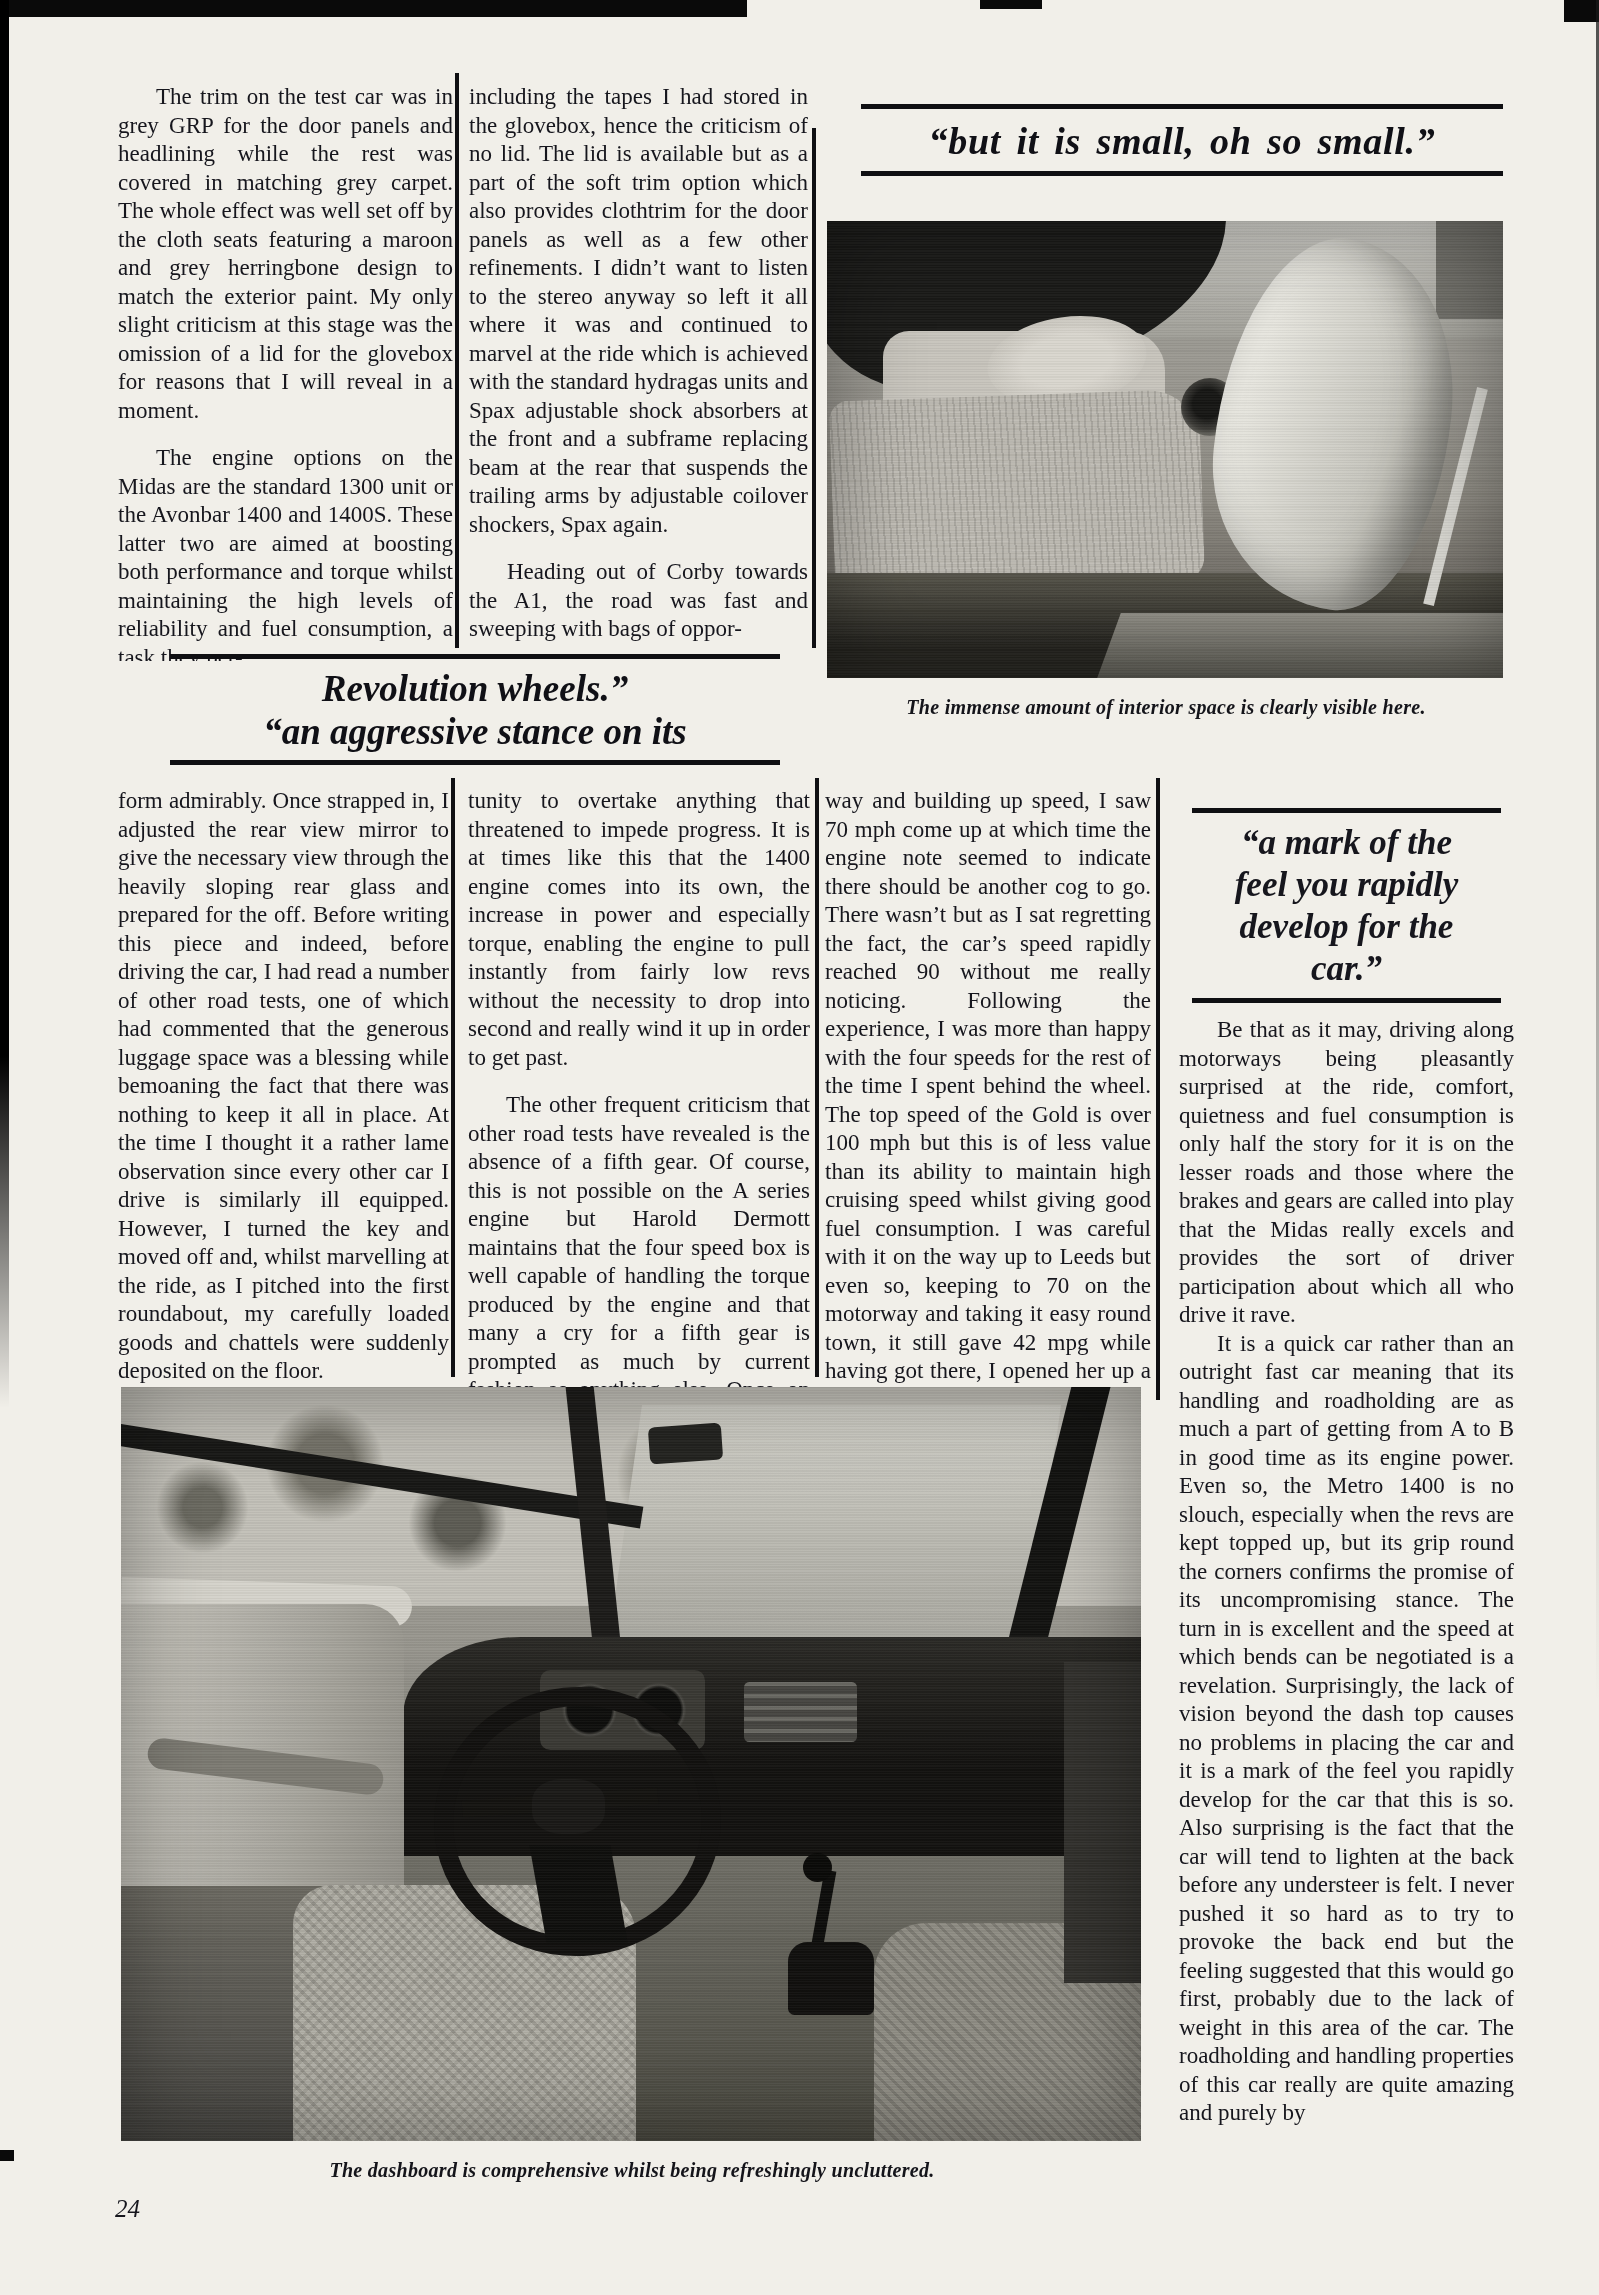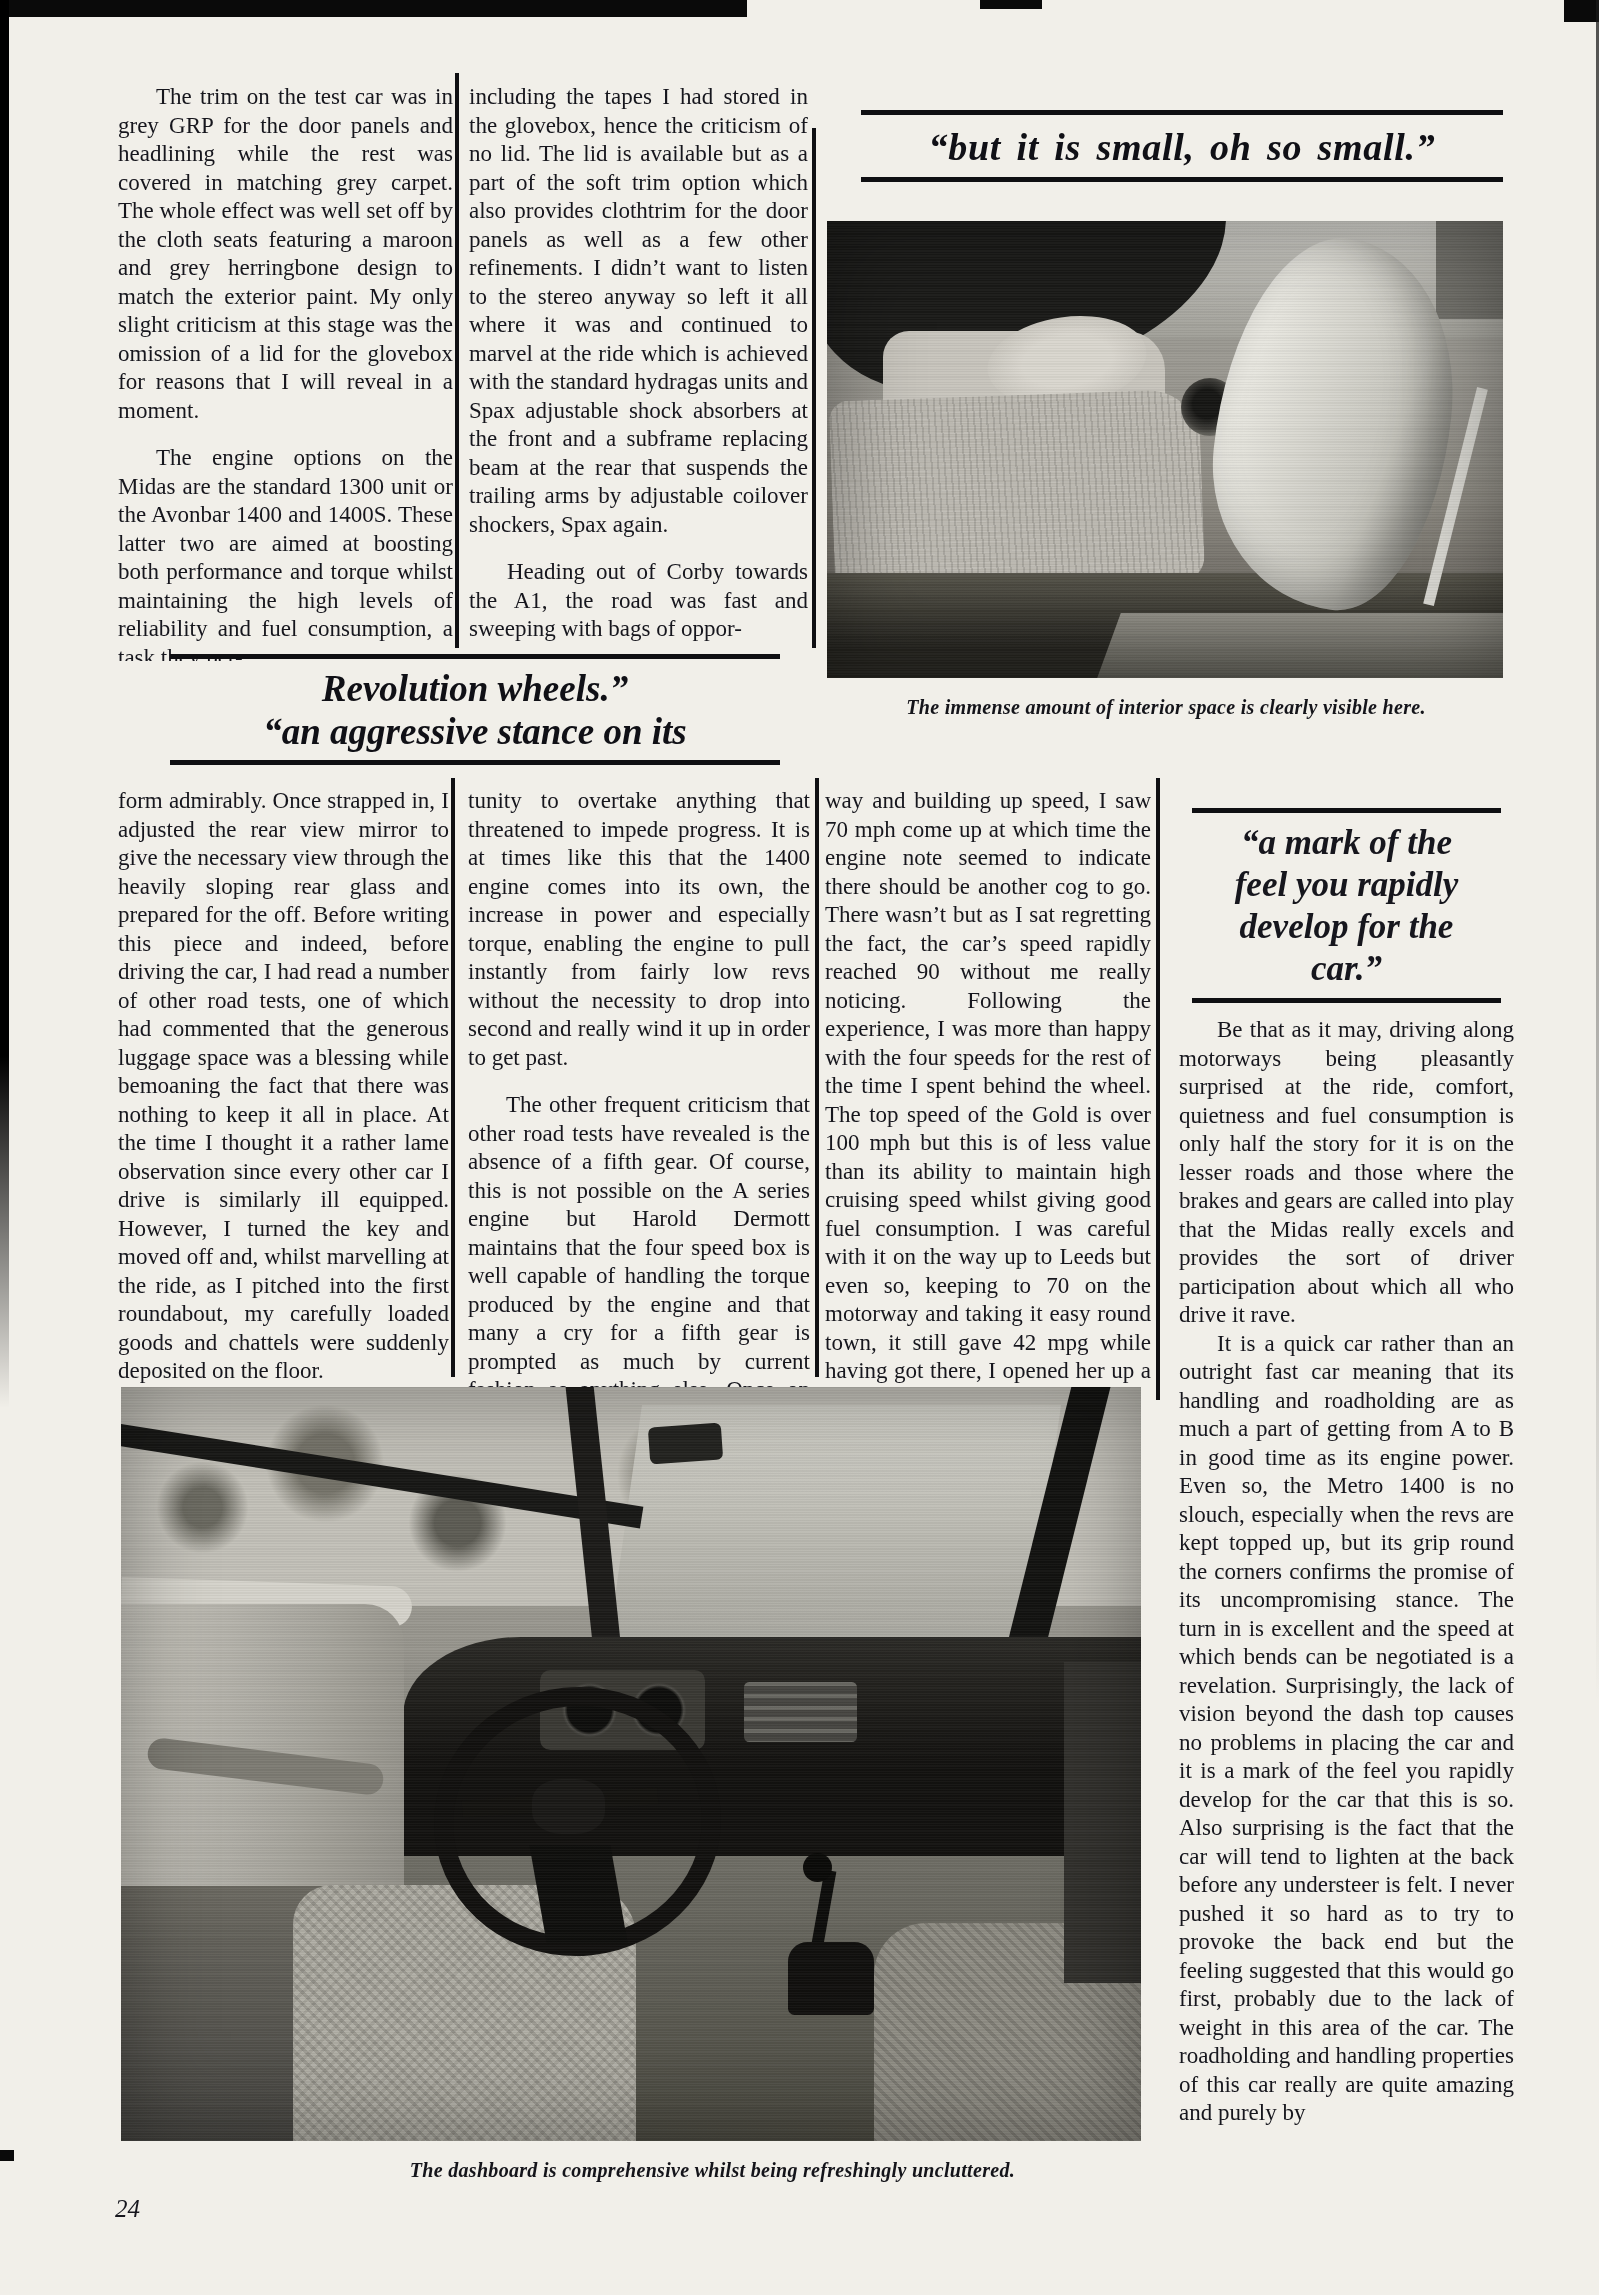"“but it is small, oh" div.pq { top: 110px -> 104px }
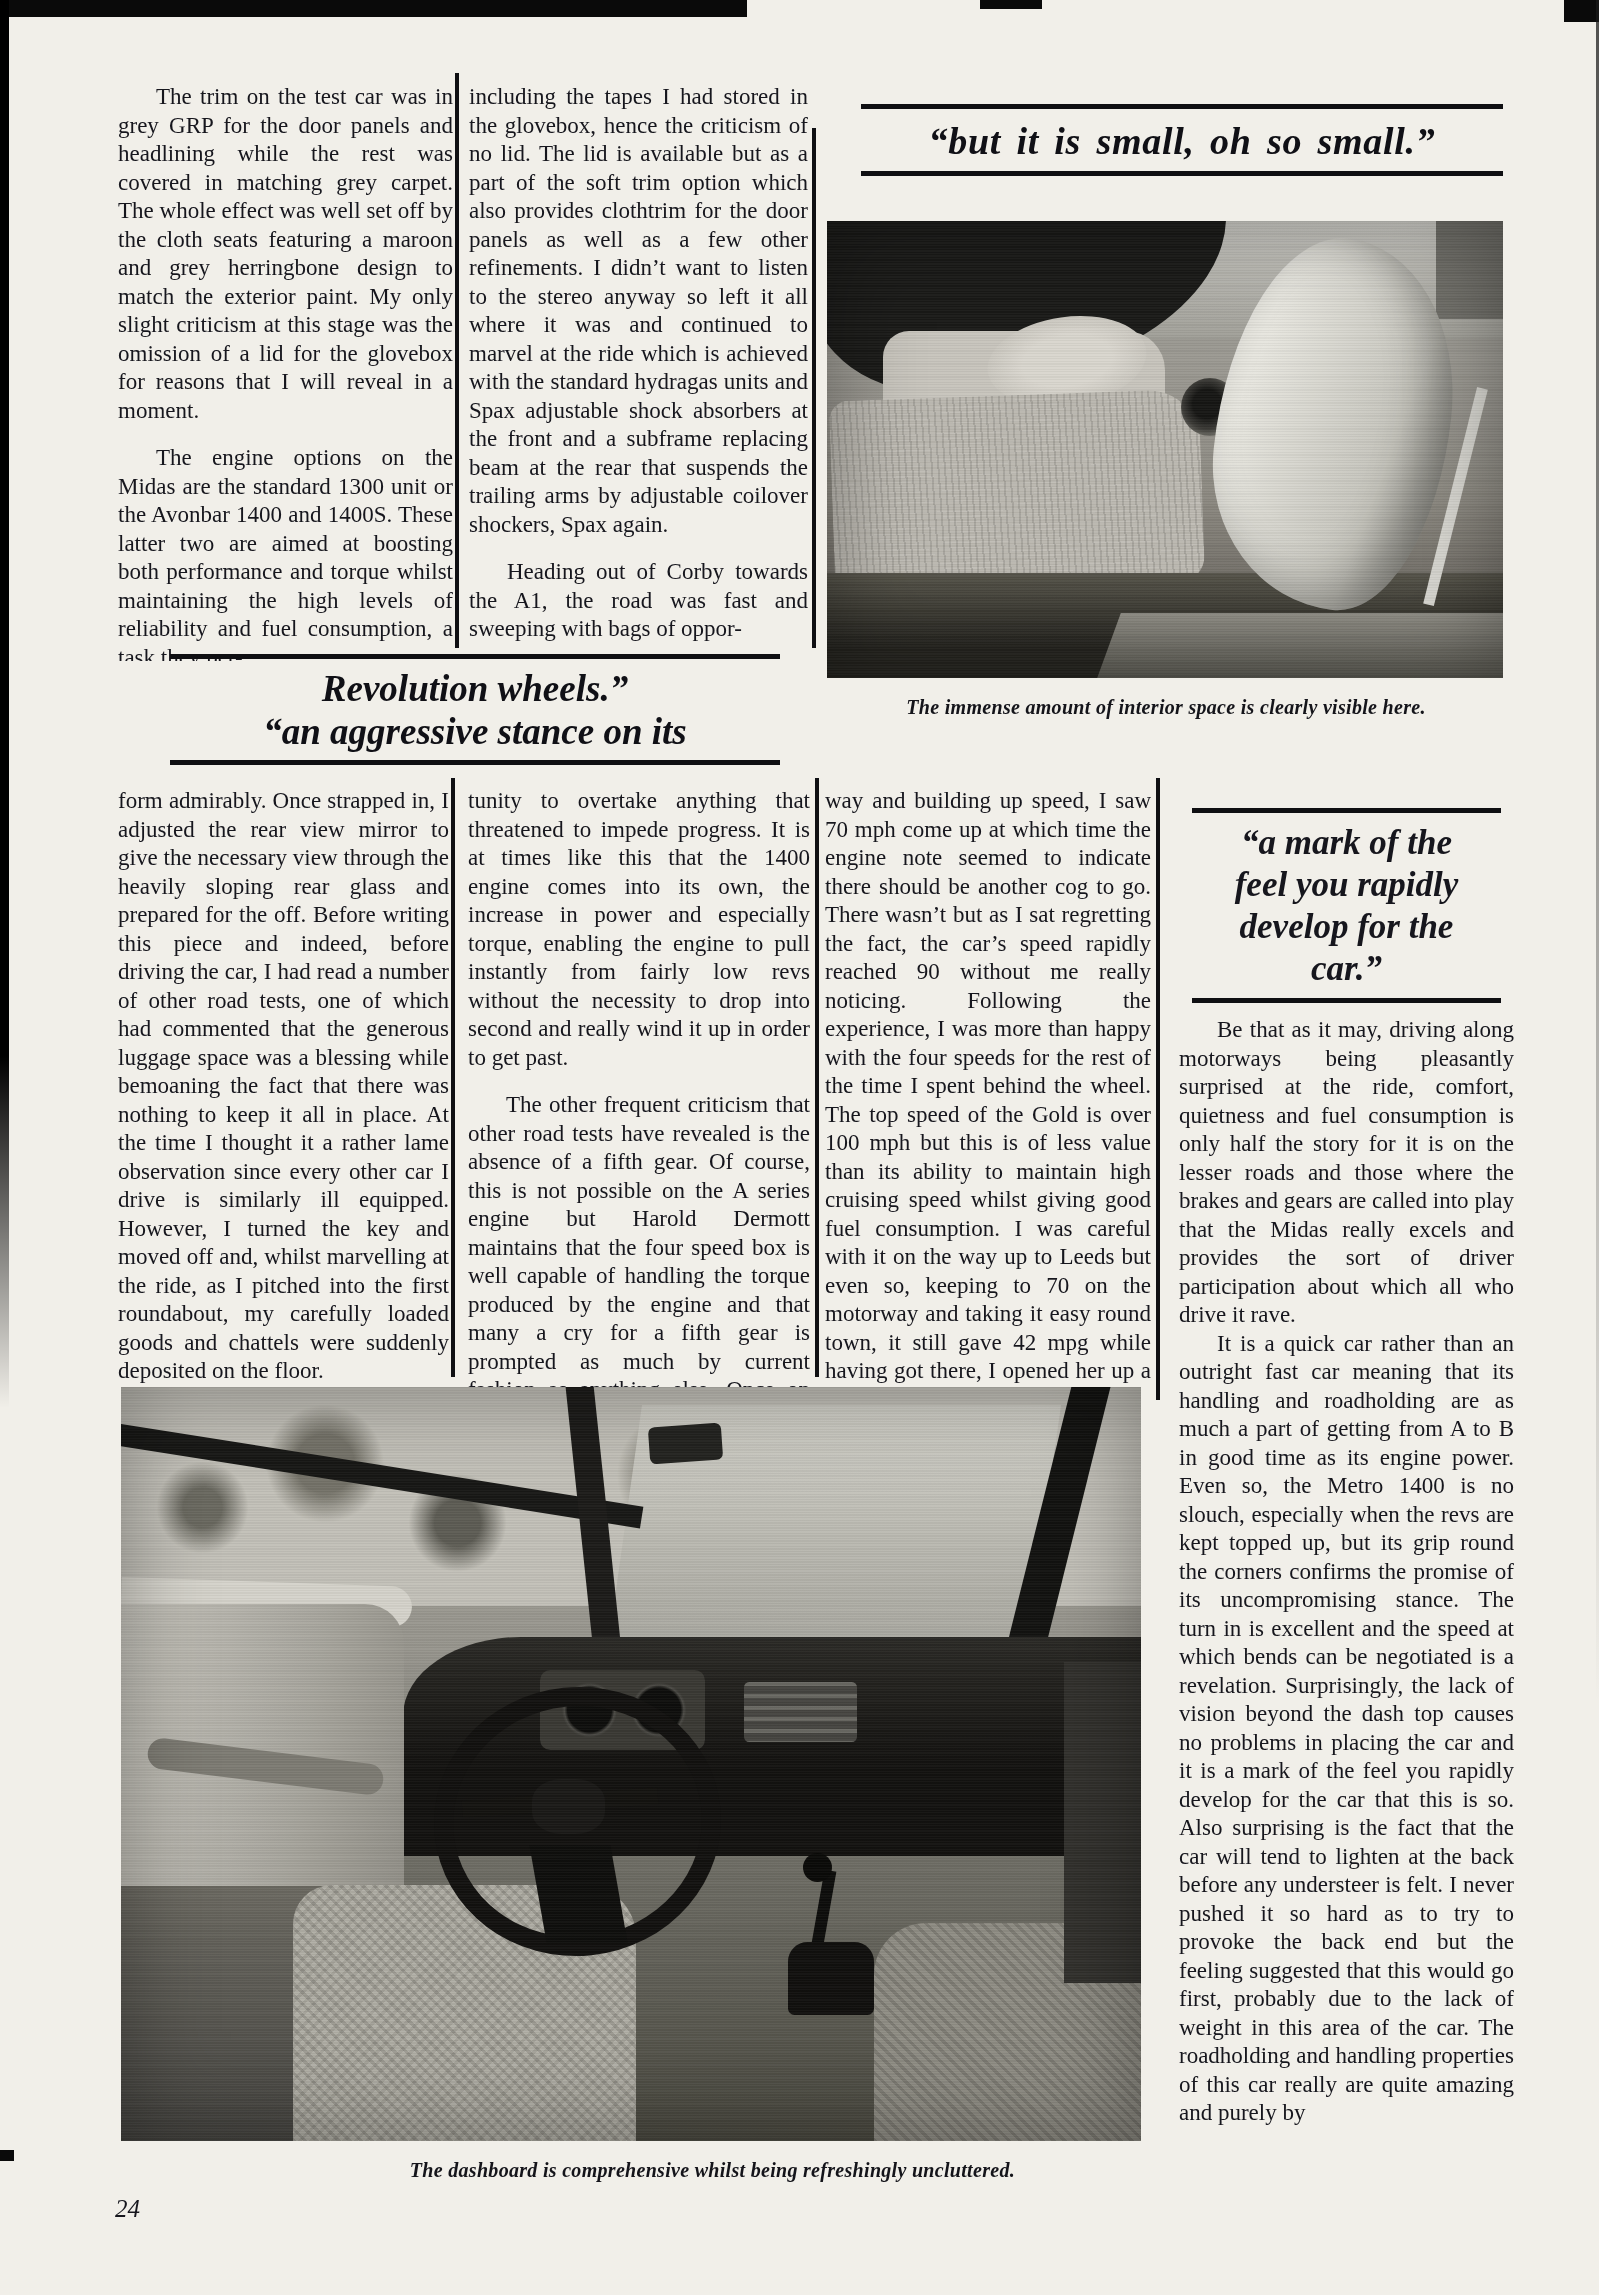"The dashboard is comprehensive whilst" div.caption { text-align: right -> none }
